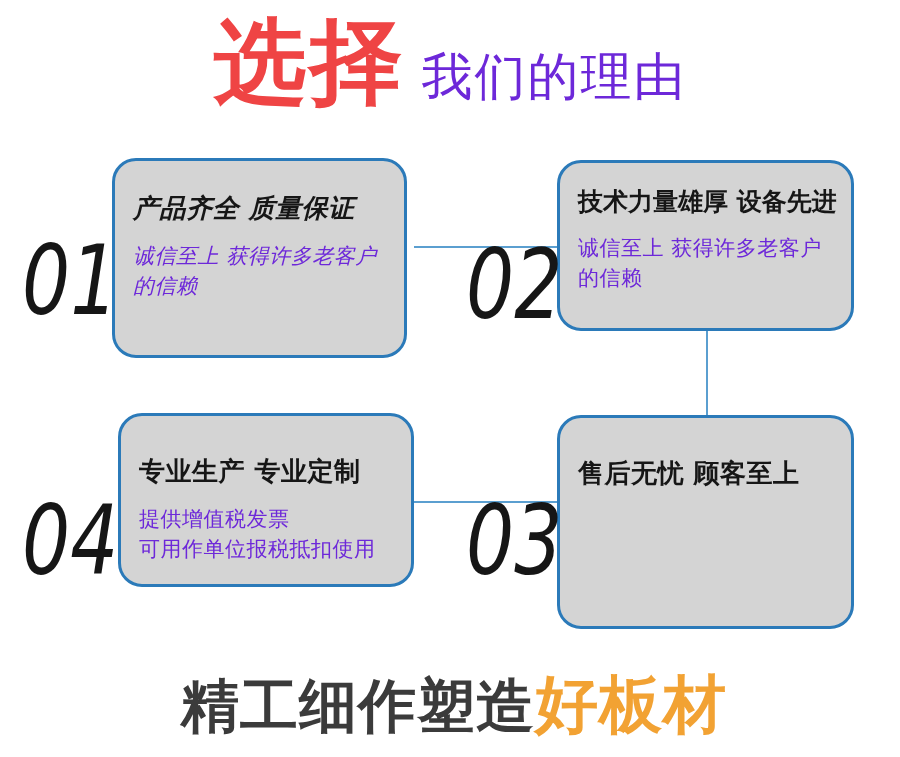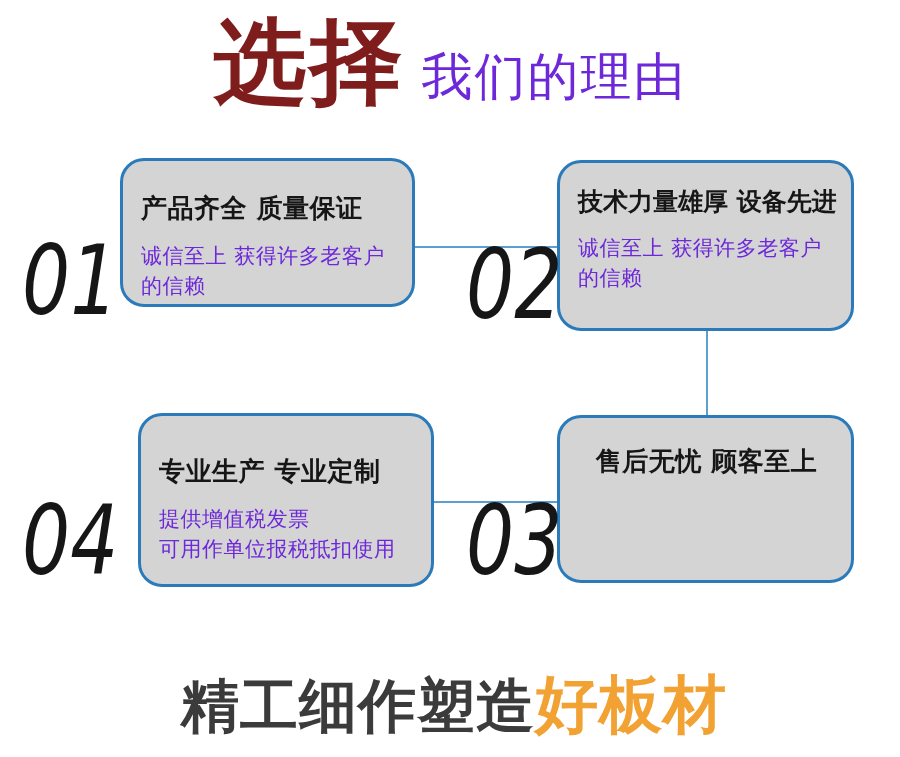"选择" .header .title-main { color: #7f1d1d -> #ef4444 }
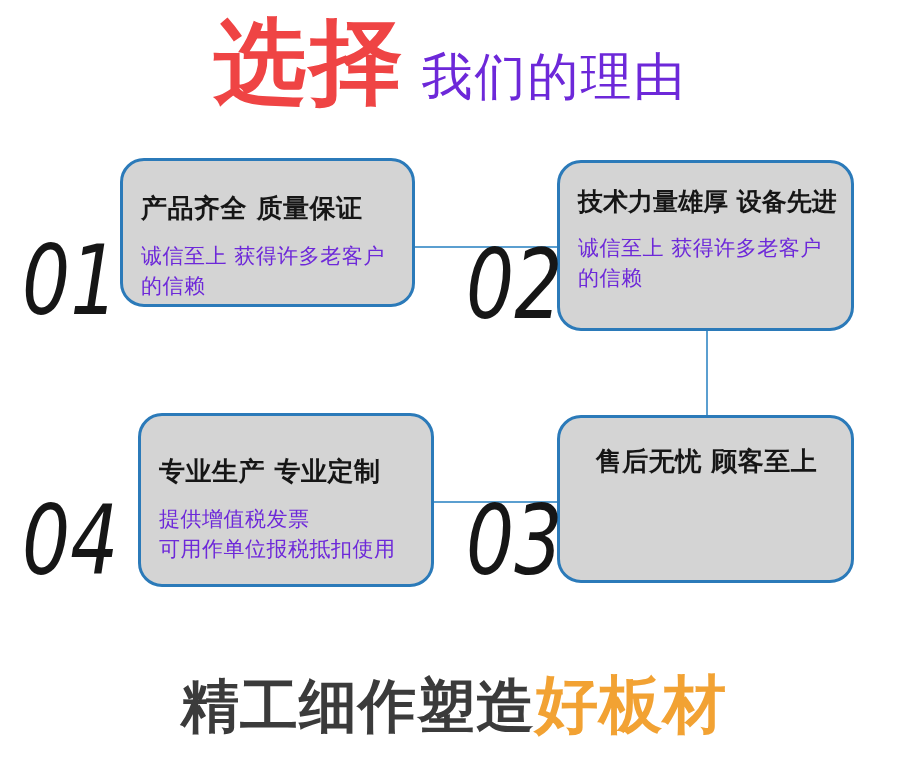"产品齐全 质量保证" .card-01 { font-style: none -> italic; height: 149px -> 200px; left: 120px -> 112px }
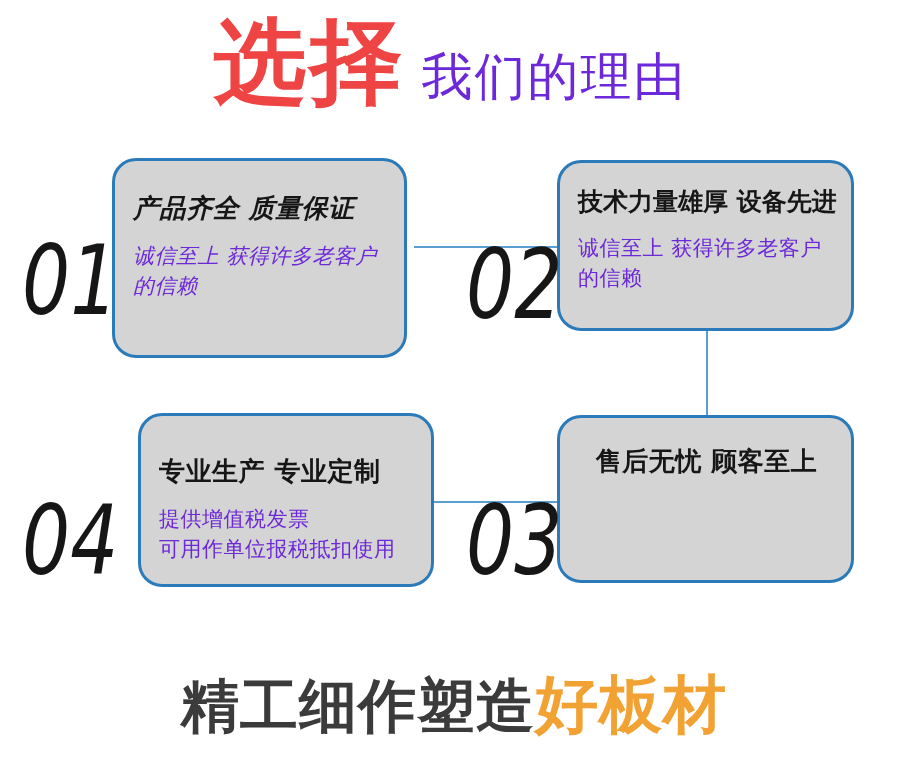"专业生产 专业定制" .card-04 { margin-left: 20px -> none }
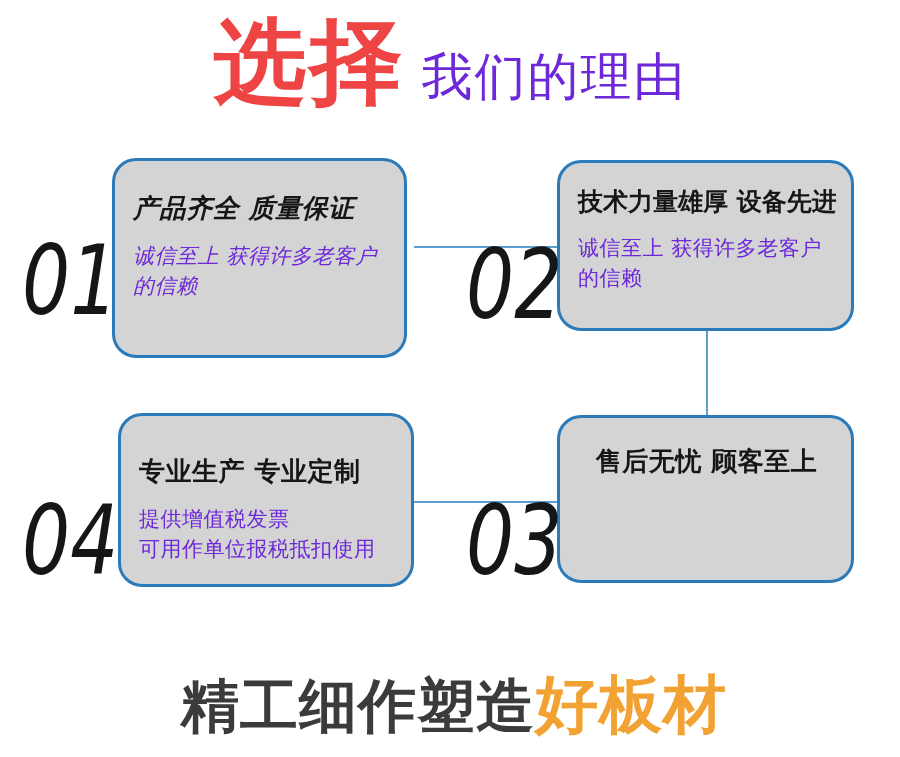"售后无忧 顾客至上" .card-03 { height: 168px -> 214px; padding-top: 26px -> 38px; text-align: center -> none }
